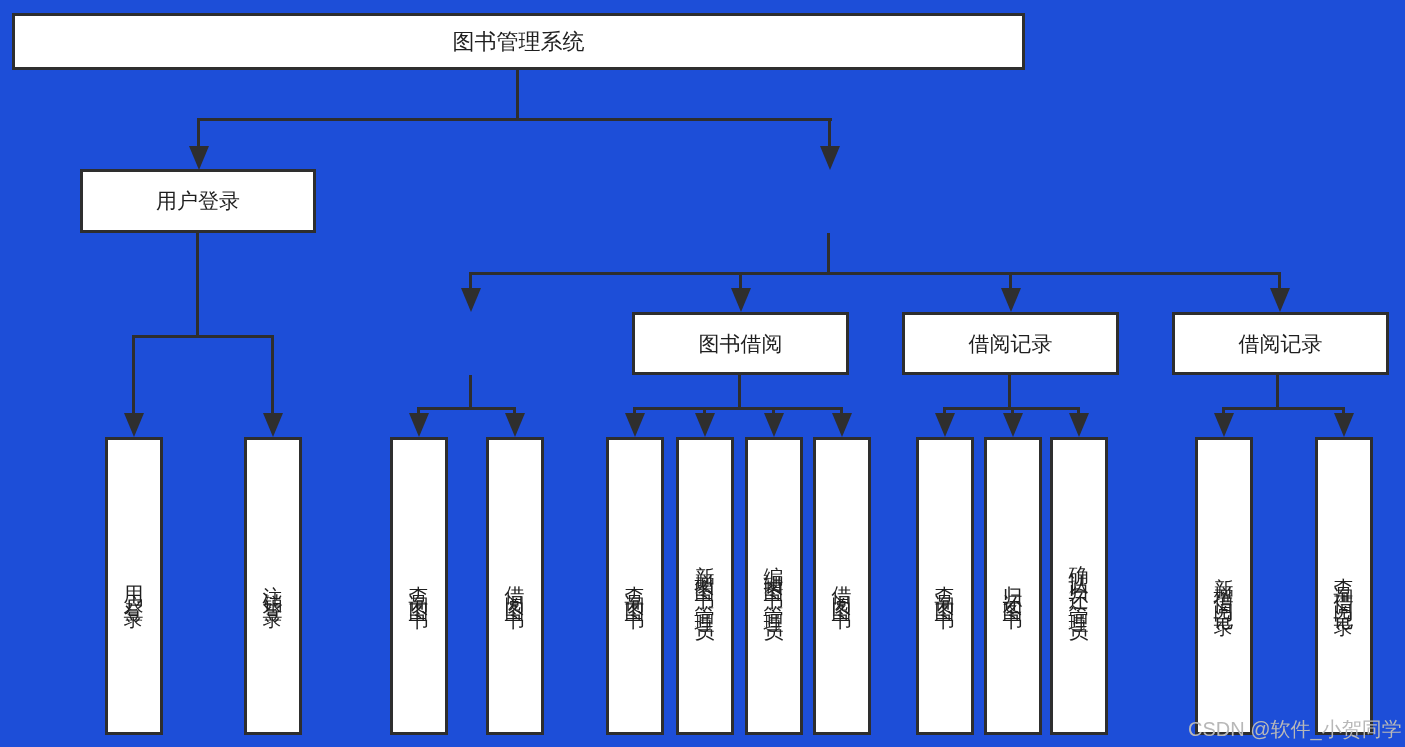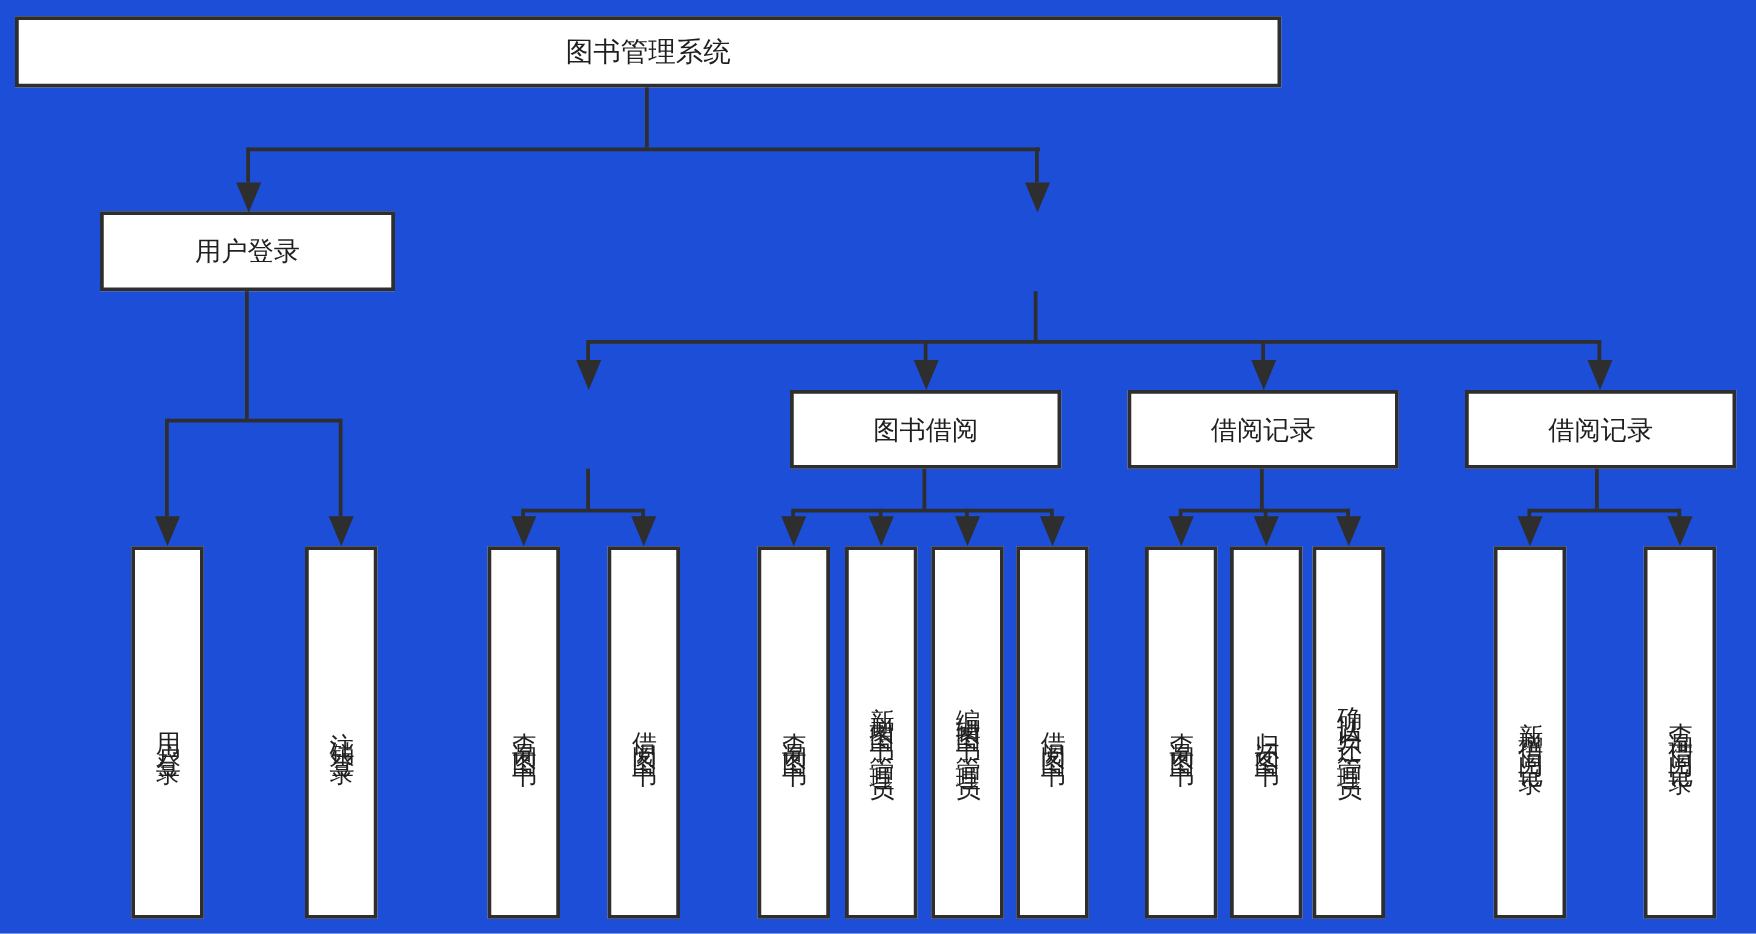"CSDN @软件_小贺同学" div.watermark { html: none -> <div>CSDN @软件_小贺同学</div> }
